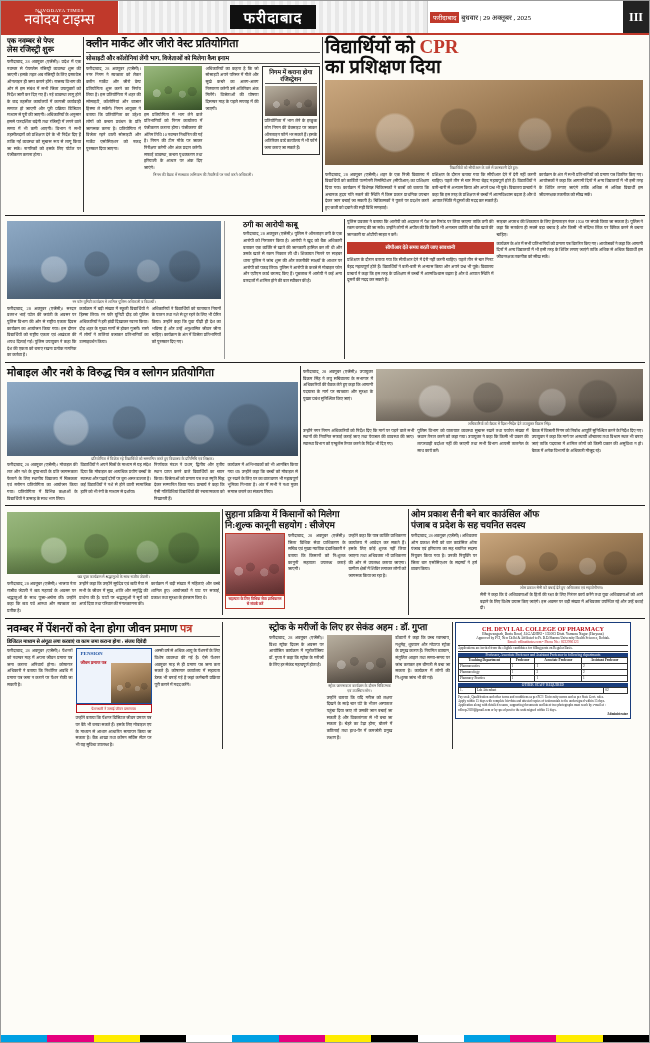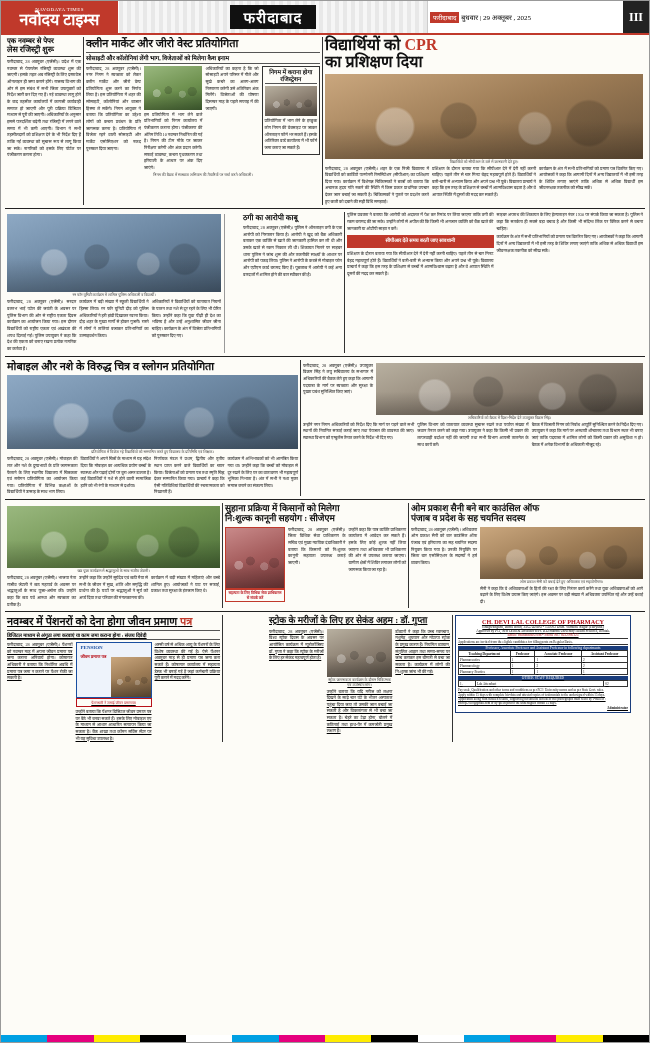"नवोदय टाइम्स" .mh-logo .big { font-size: 16px -> 14px; font-weight: bold -> normal }
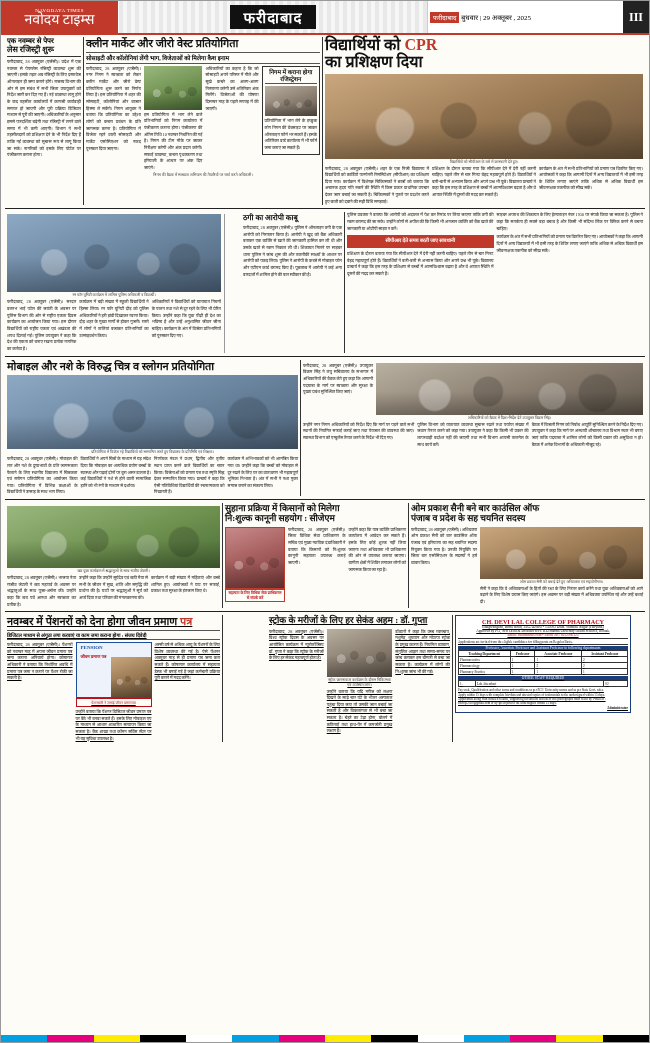"विद्यार्थियों को CPR" .h1 { font-size: 16px -> 19px }
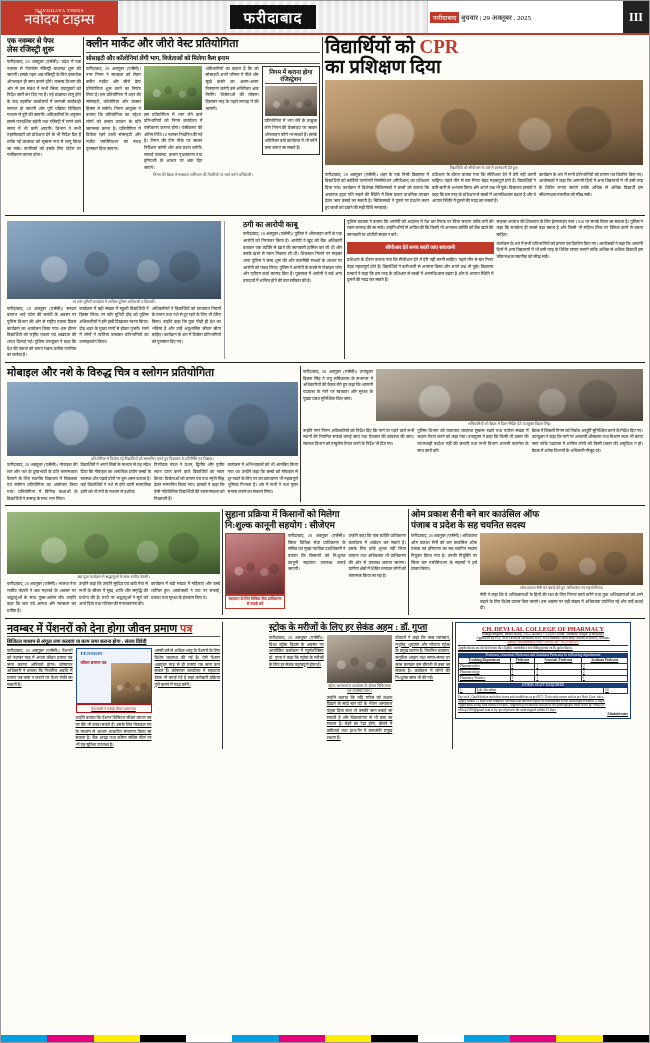"नवम्बर में पेंशनरों को देना" div { text-decoration: underline -> none }
